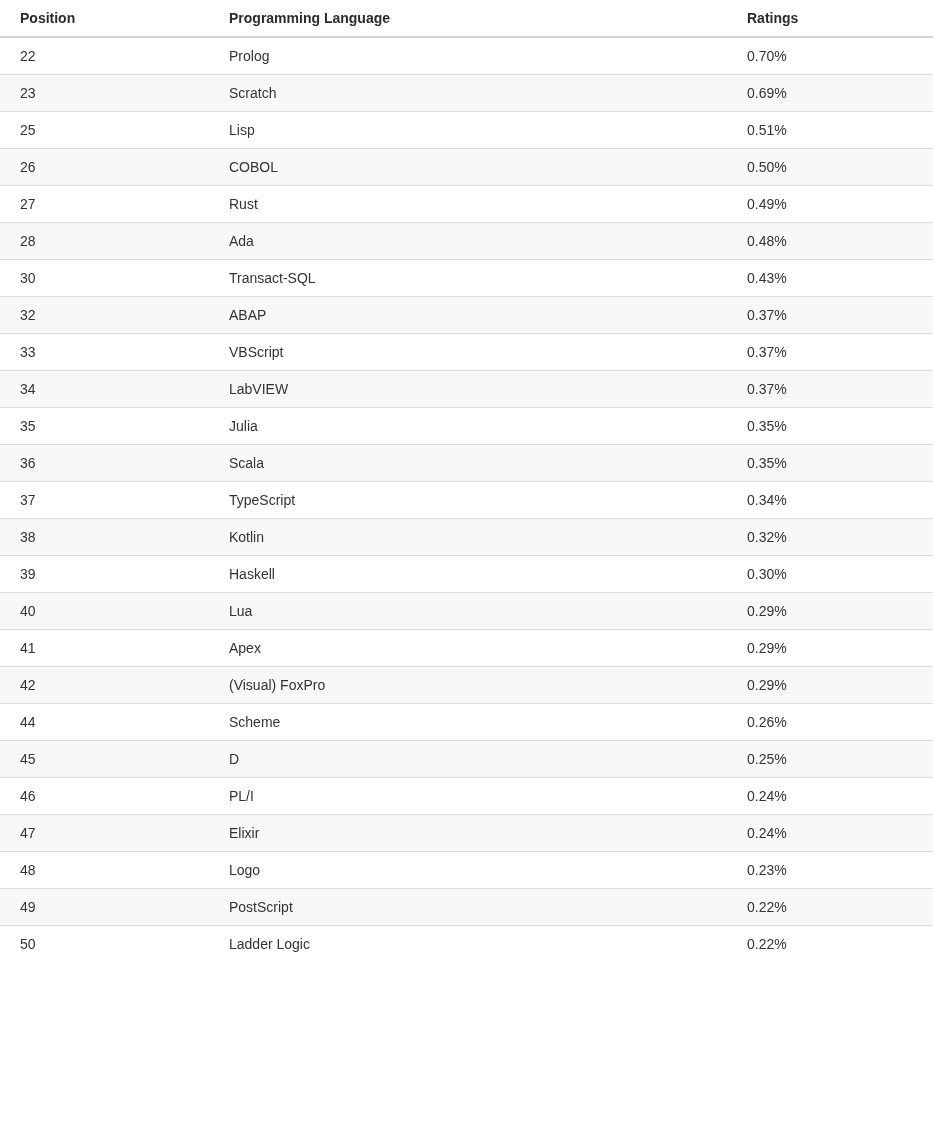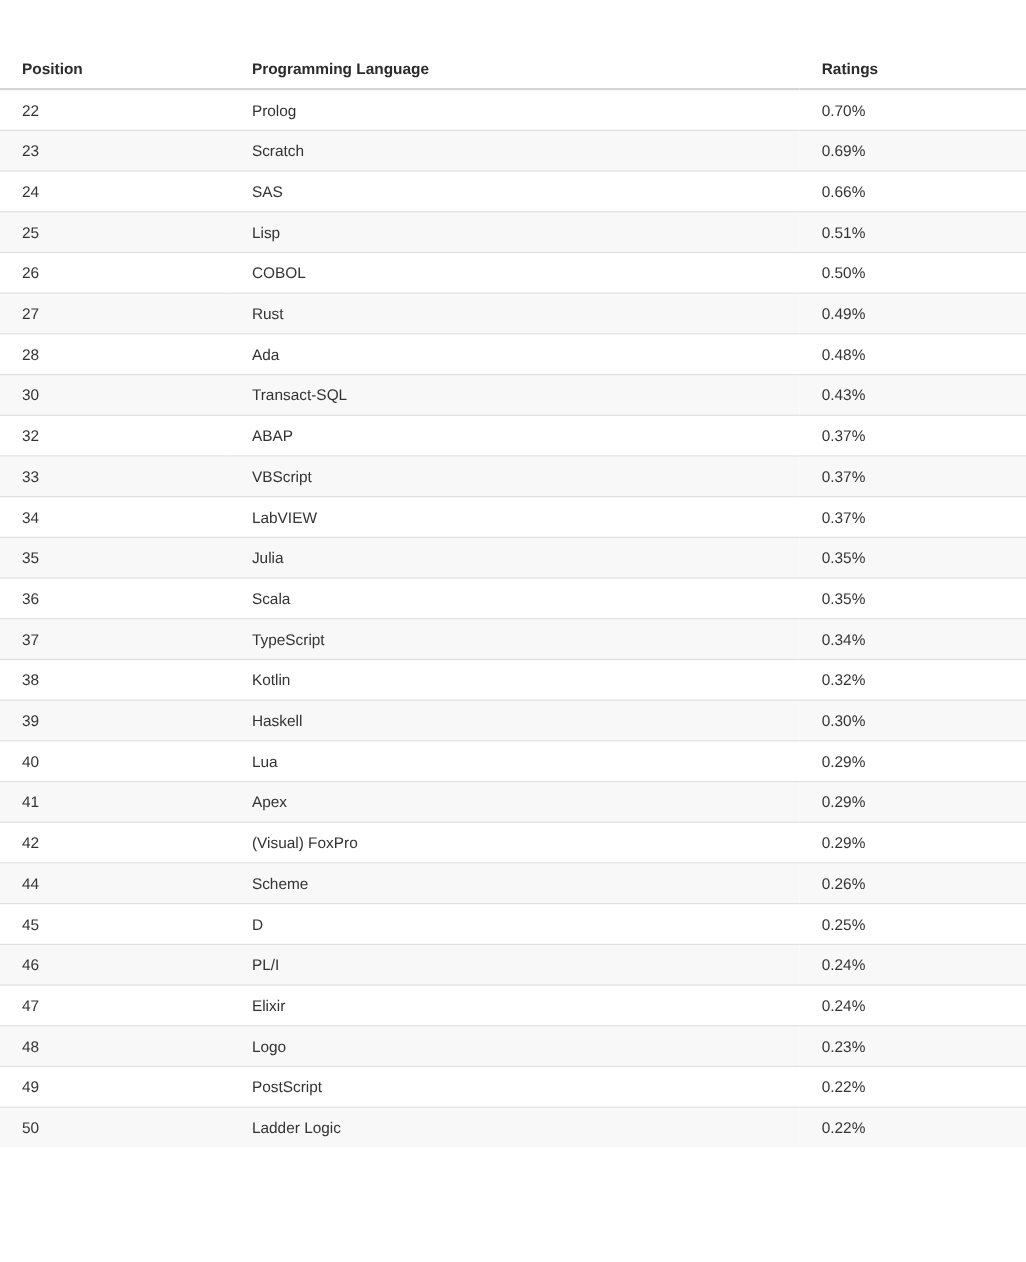"Position" table.rankings { margin-top: 44px -> none }
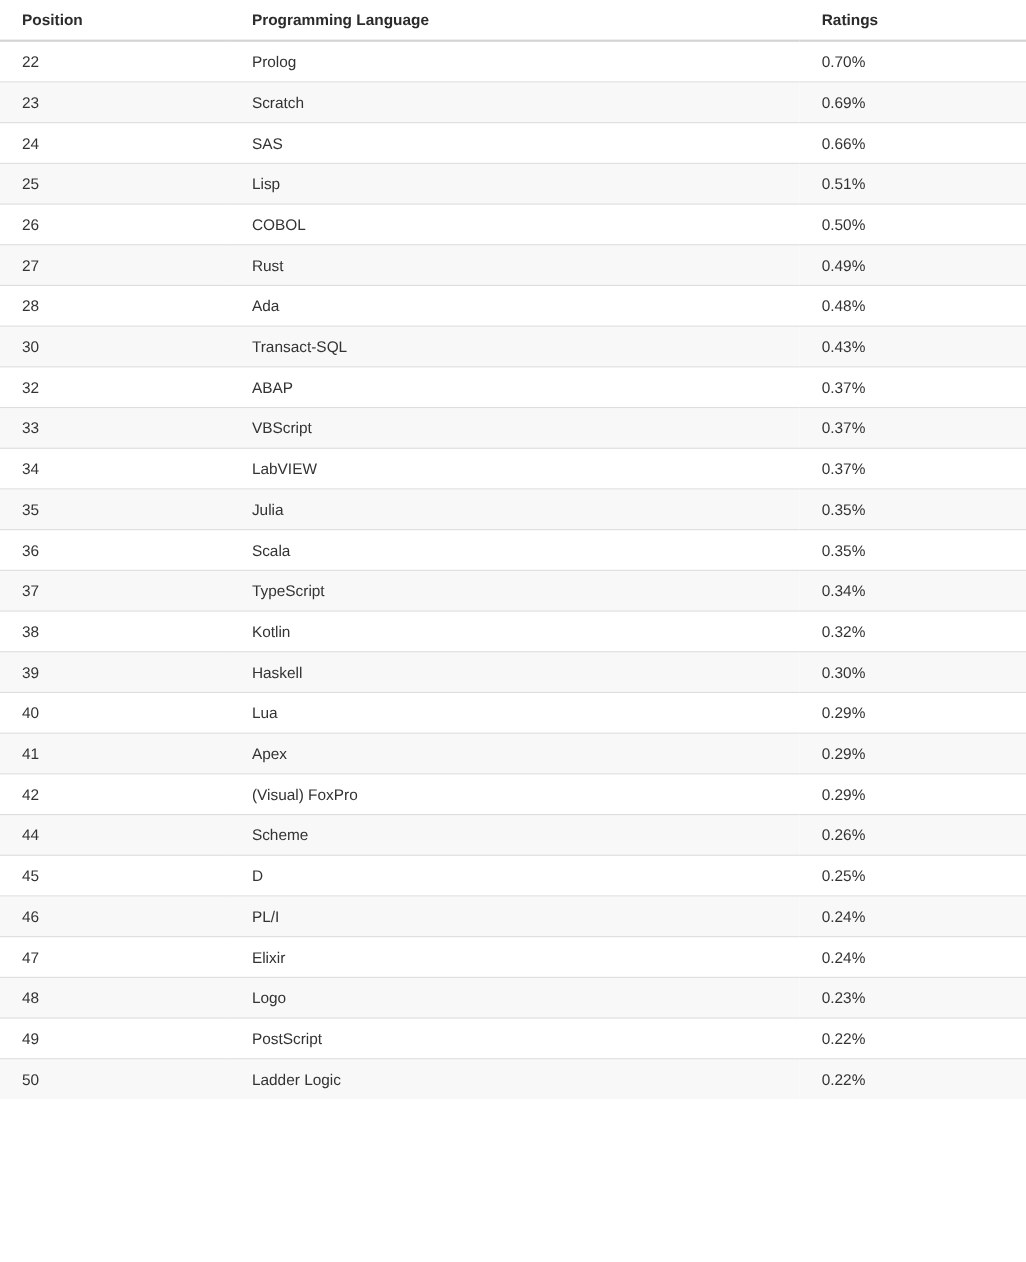"24" tr { html: <tr> <td>24</td> <td>SAS</td> <td>0.66%</td> </tr> -> none }
